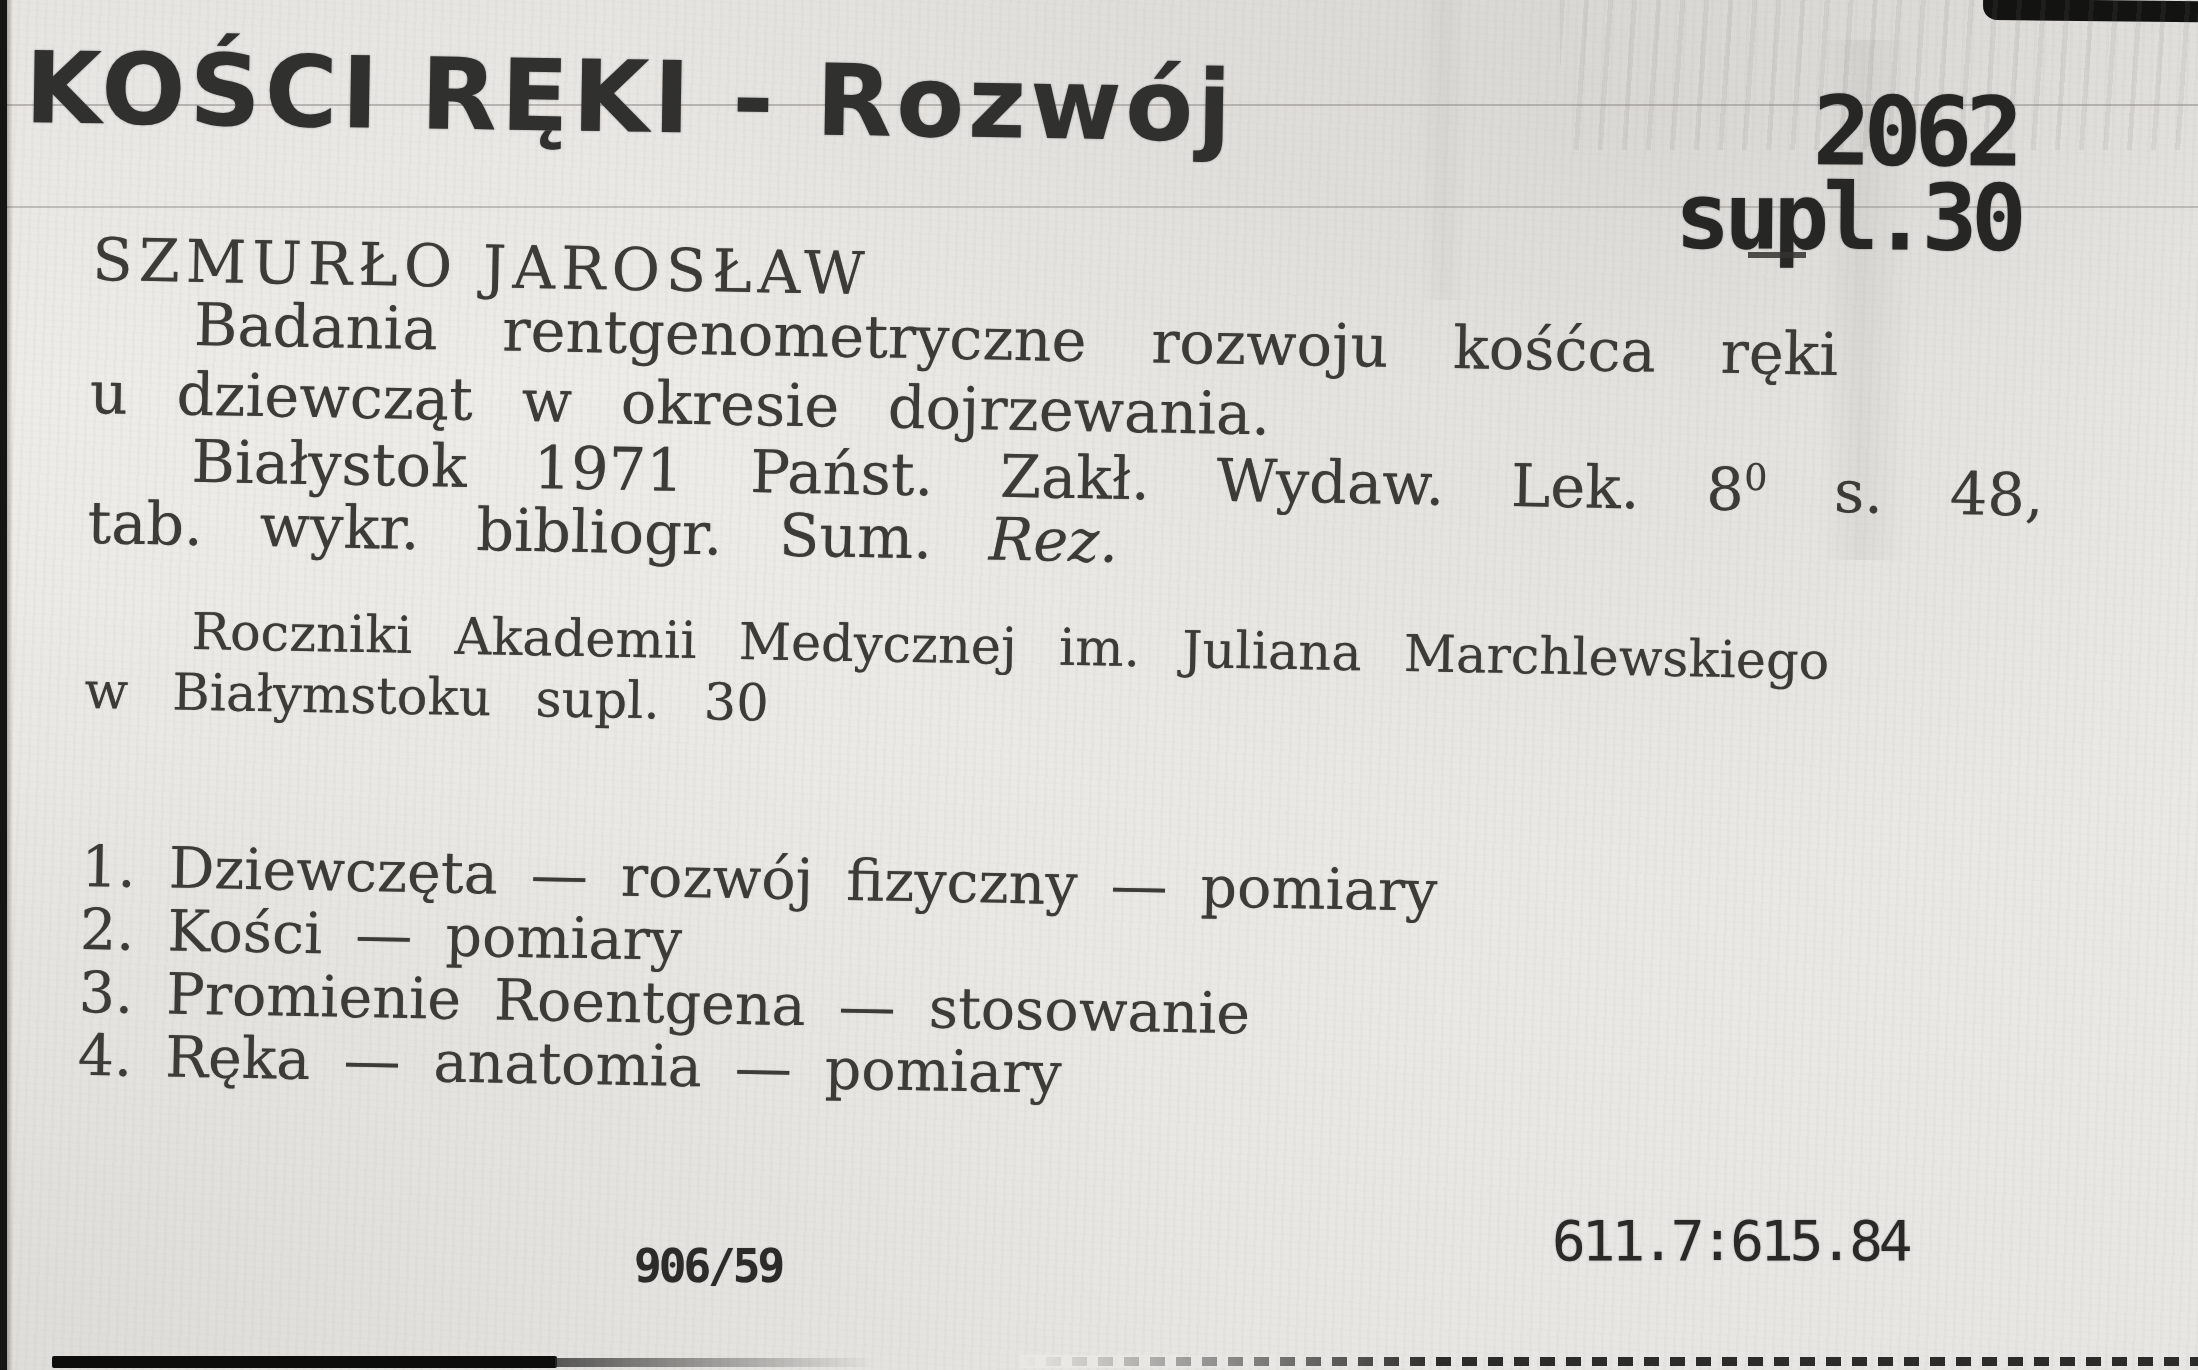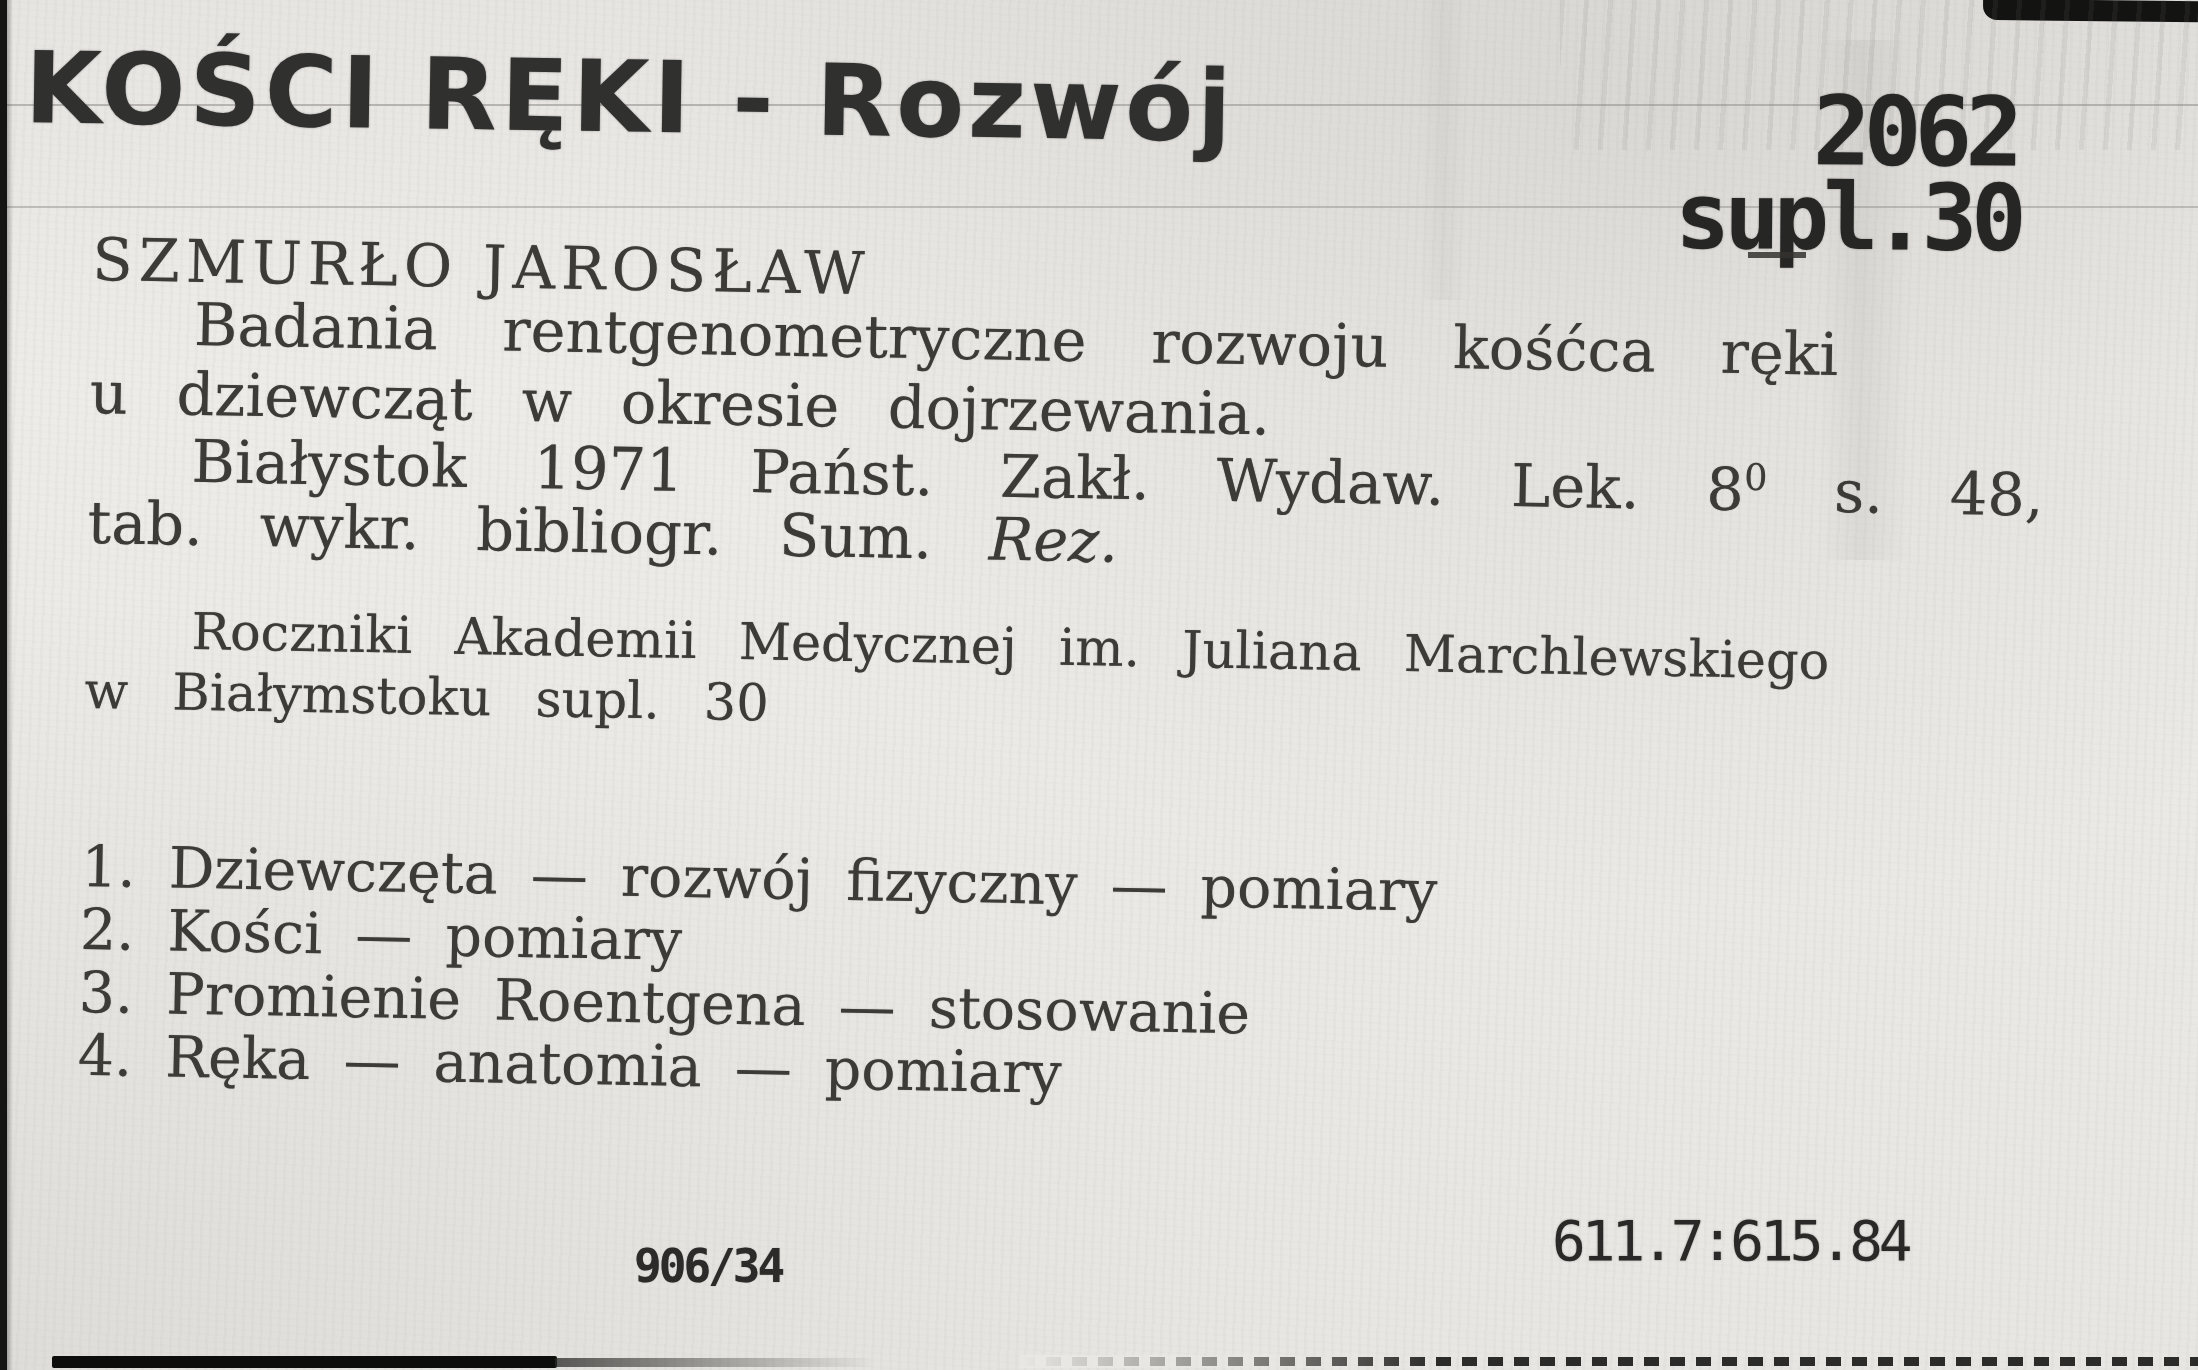"906/34" div { text: 906/34 -> 906/59 }
